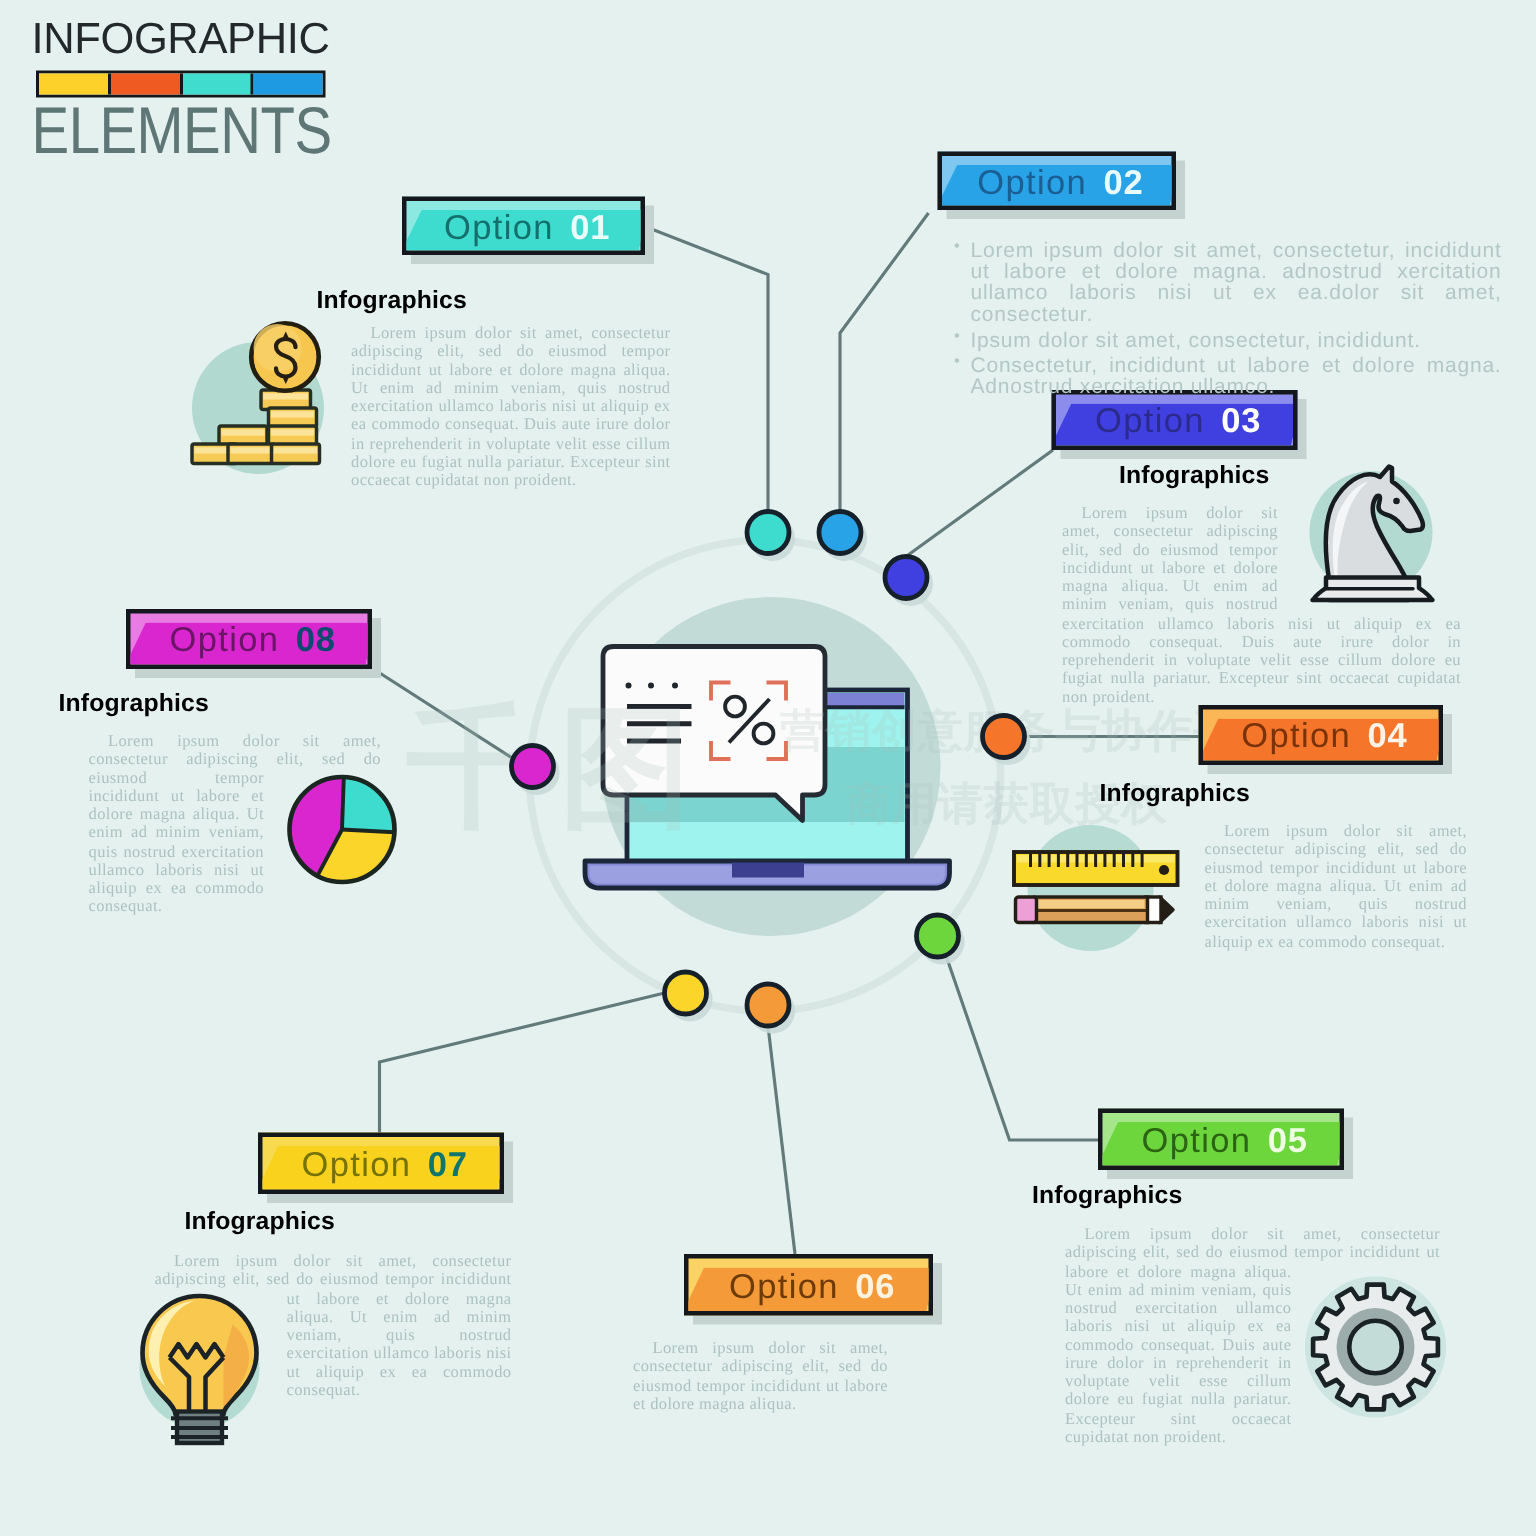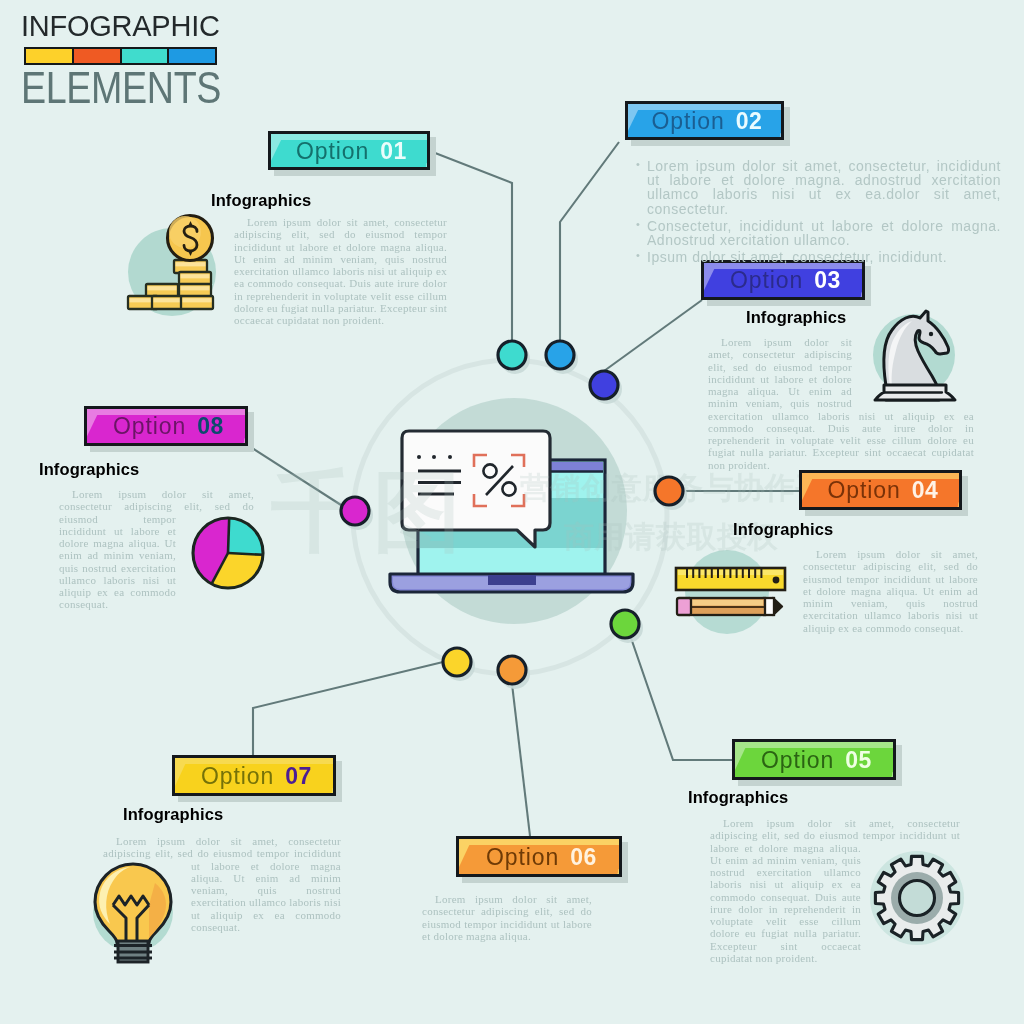"Consectetur, incididunt ut labore et" li { order: before "Ipsum dolor sit amet, consectetur," -> after "Ipsum dolor sit amet, consectetur," }
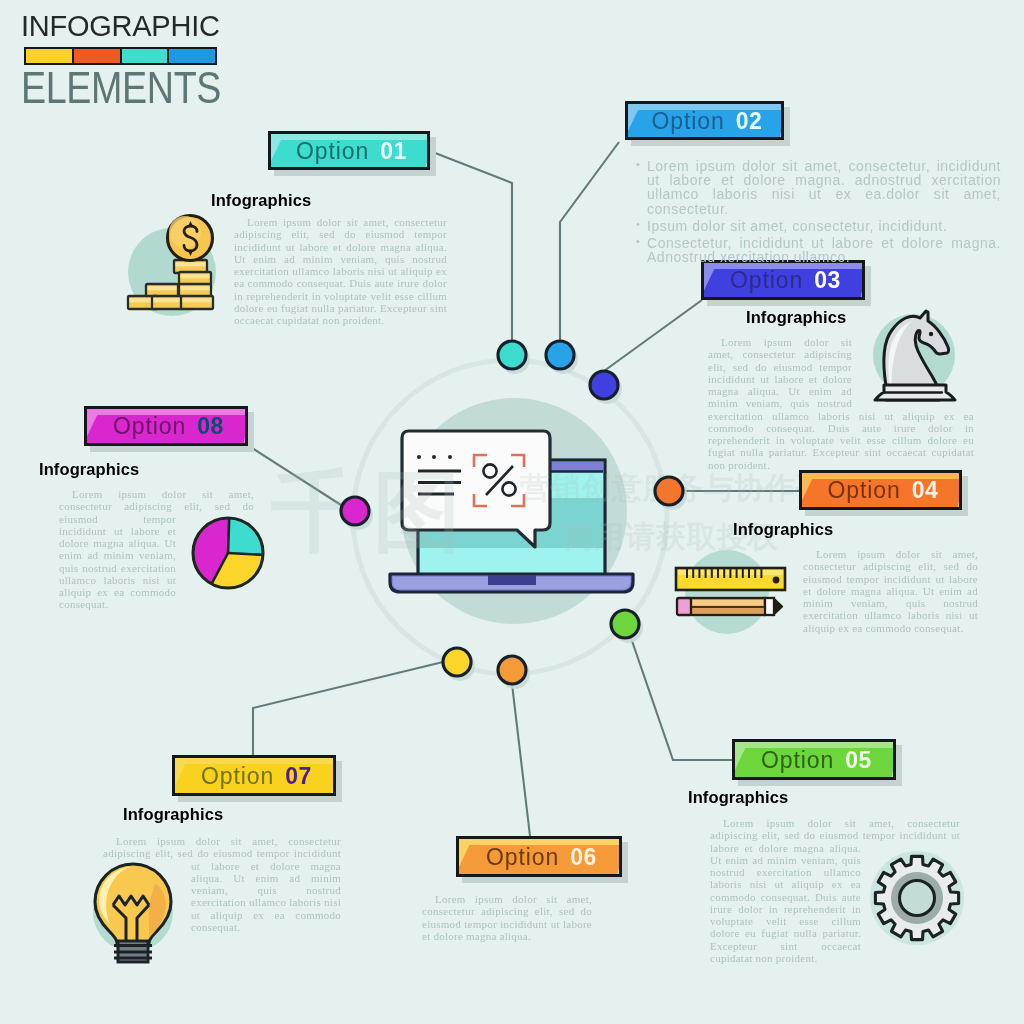"07" b { color: #4c1d95 -> #0f766e }
